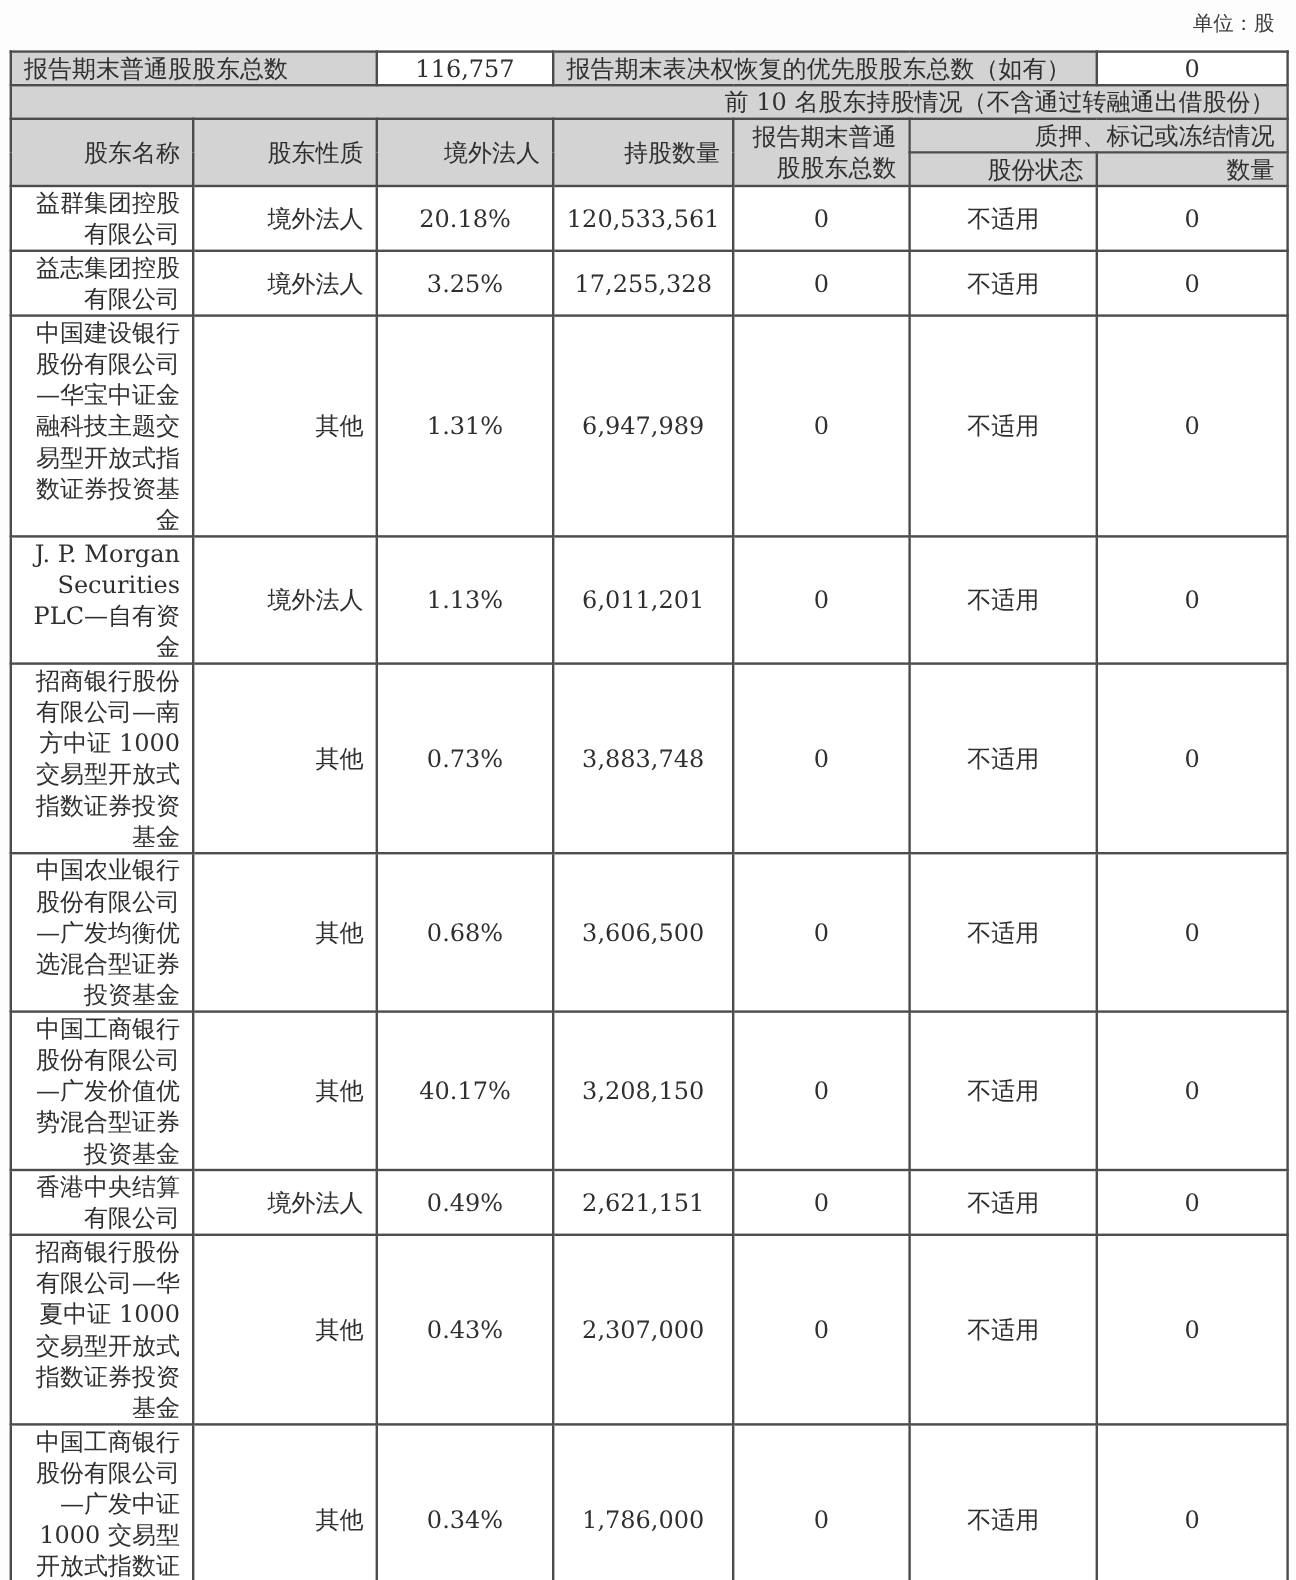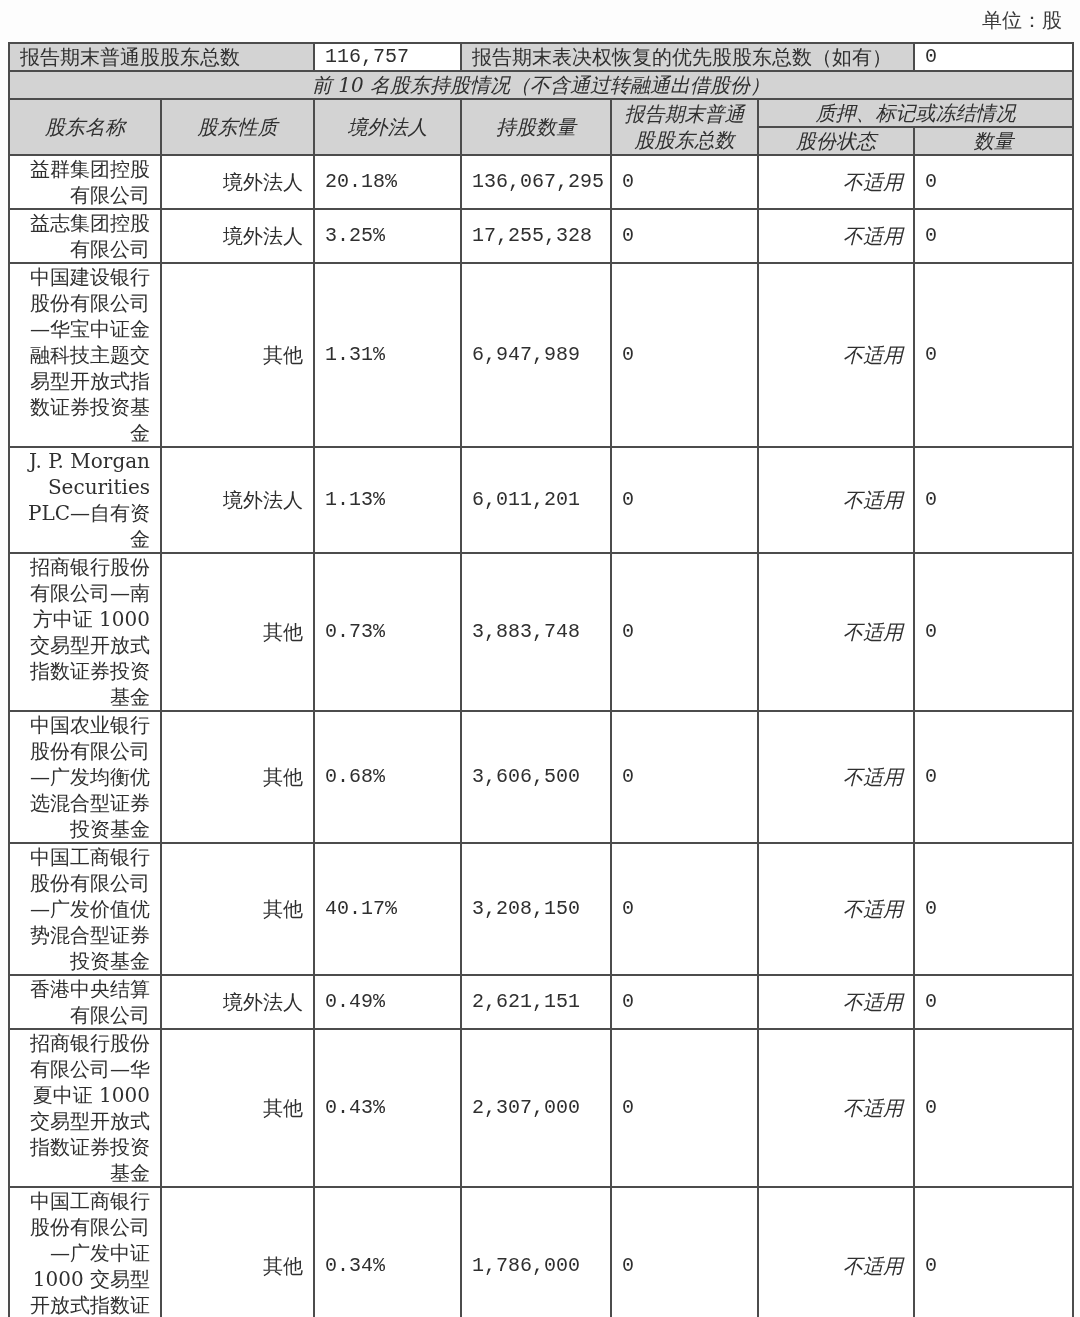"单位：股" .unit-label { font-size: 20px -> 17px }
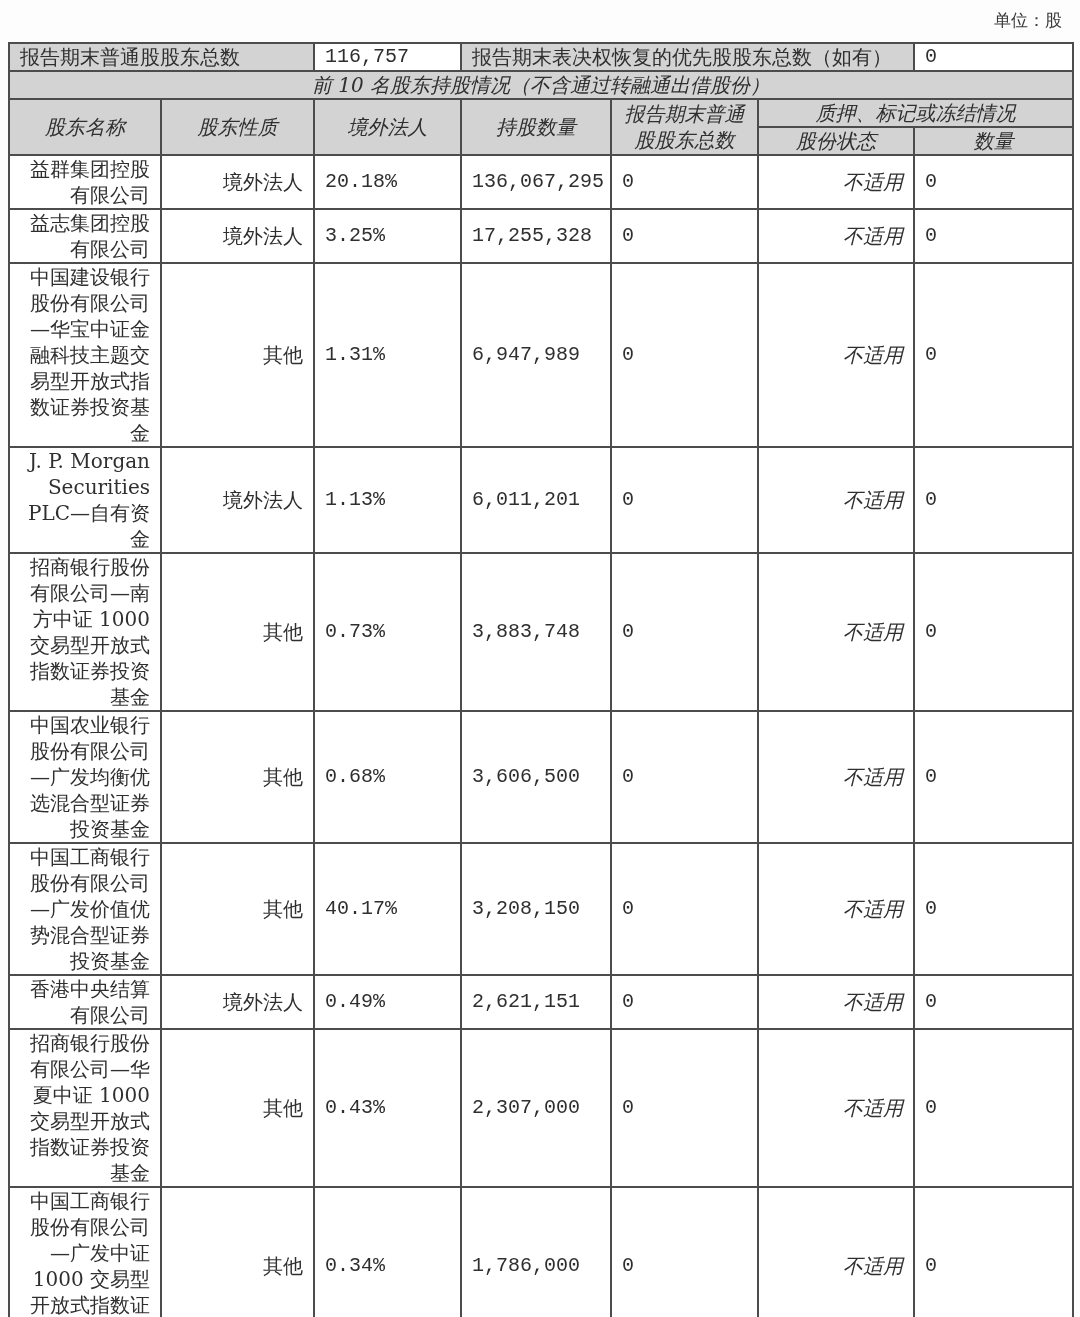"116,757" td.num-cell { font-family: Liberation Mono, monospace -> none; text-align: left -> center }
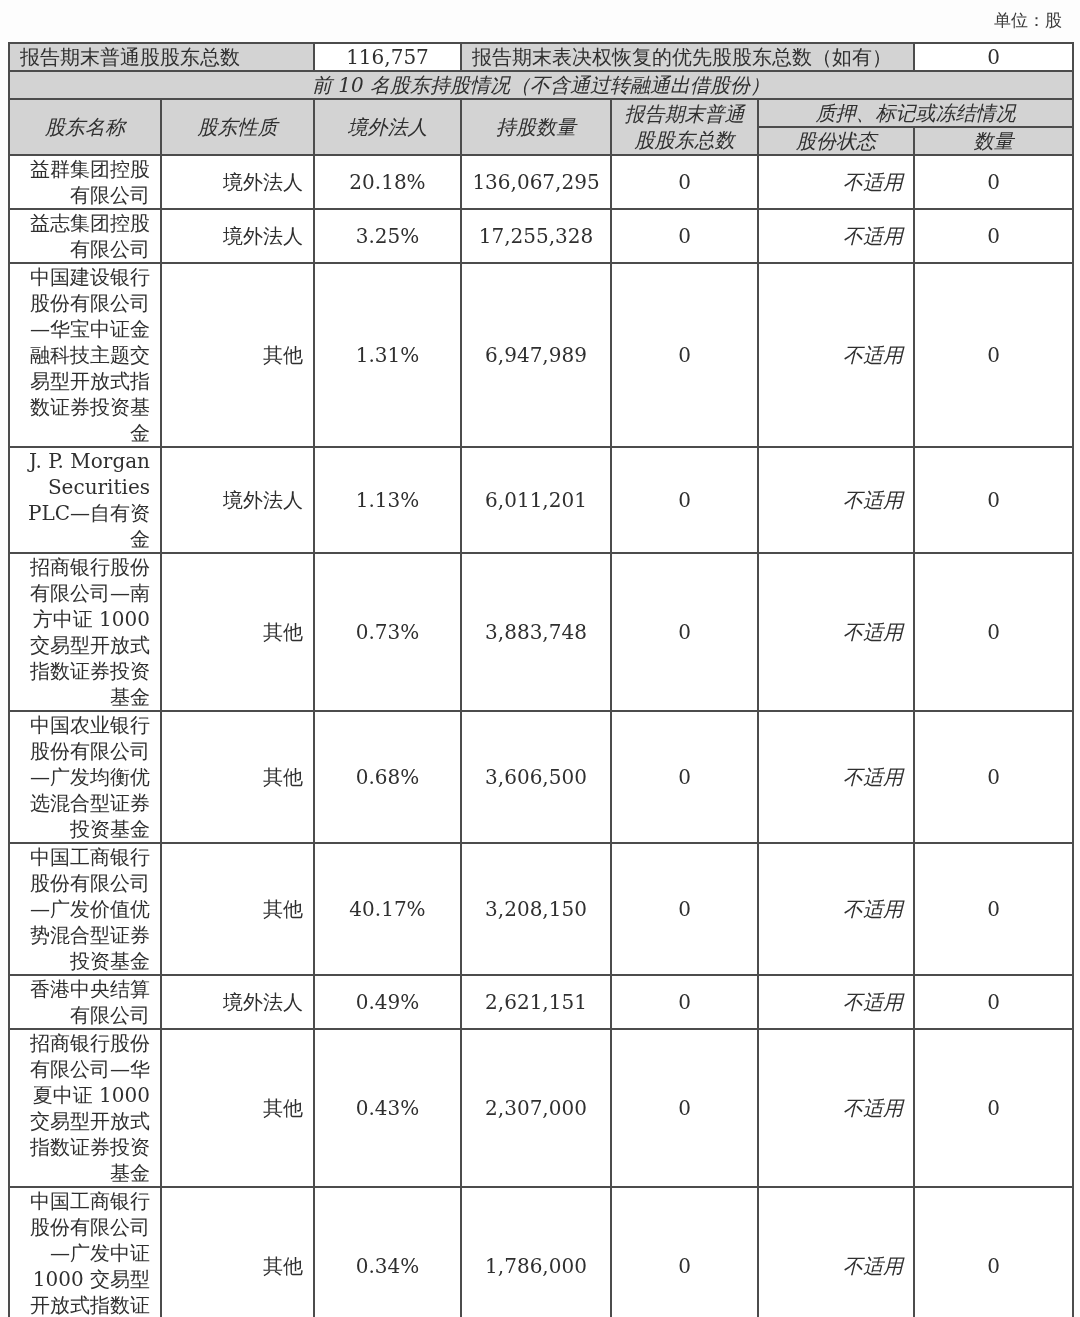"前 10 名股东持股情况（不含通过转融通出借股份）" .center { font-style: italic -> none; text-align: center -> right }
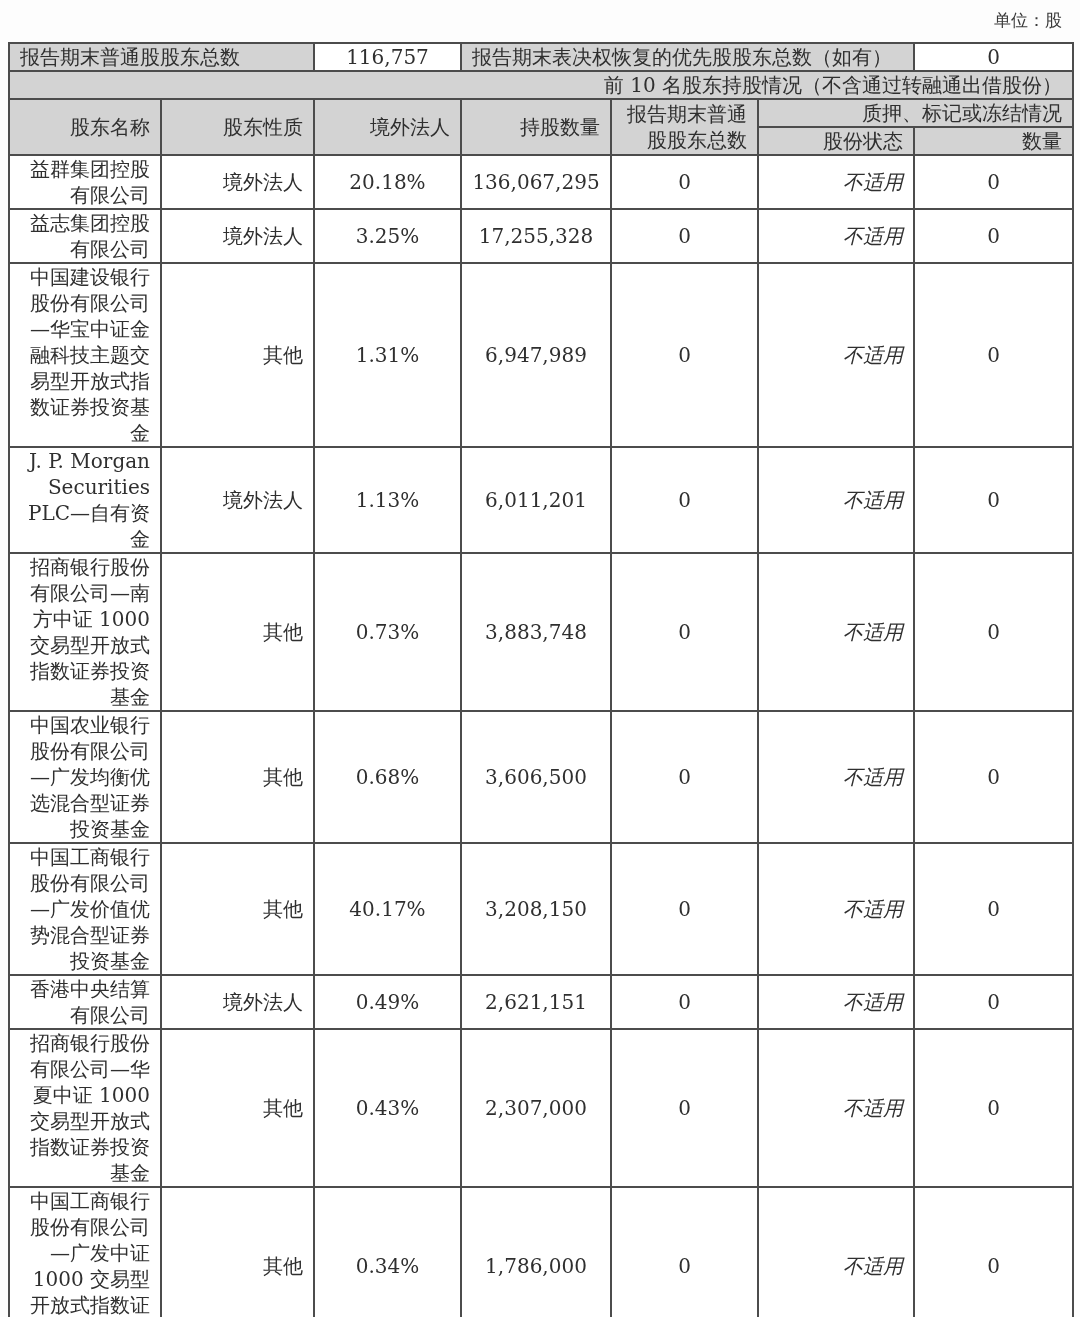"136,067,295" td.num-cell { text: 136,067,295 -> 120,533,561 }
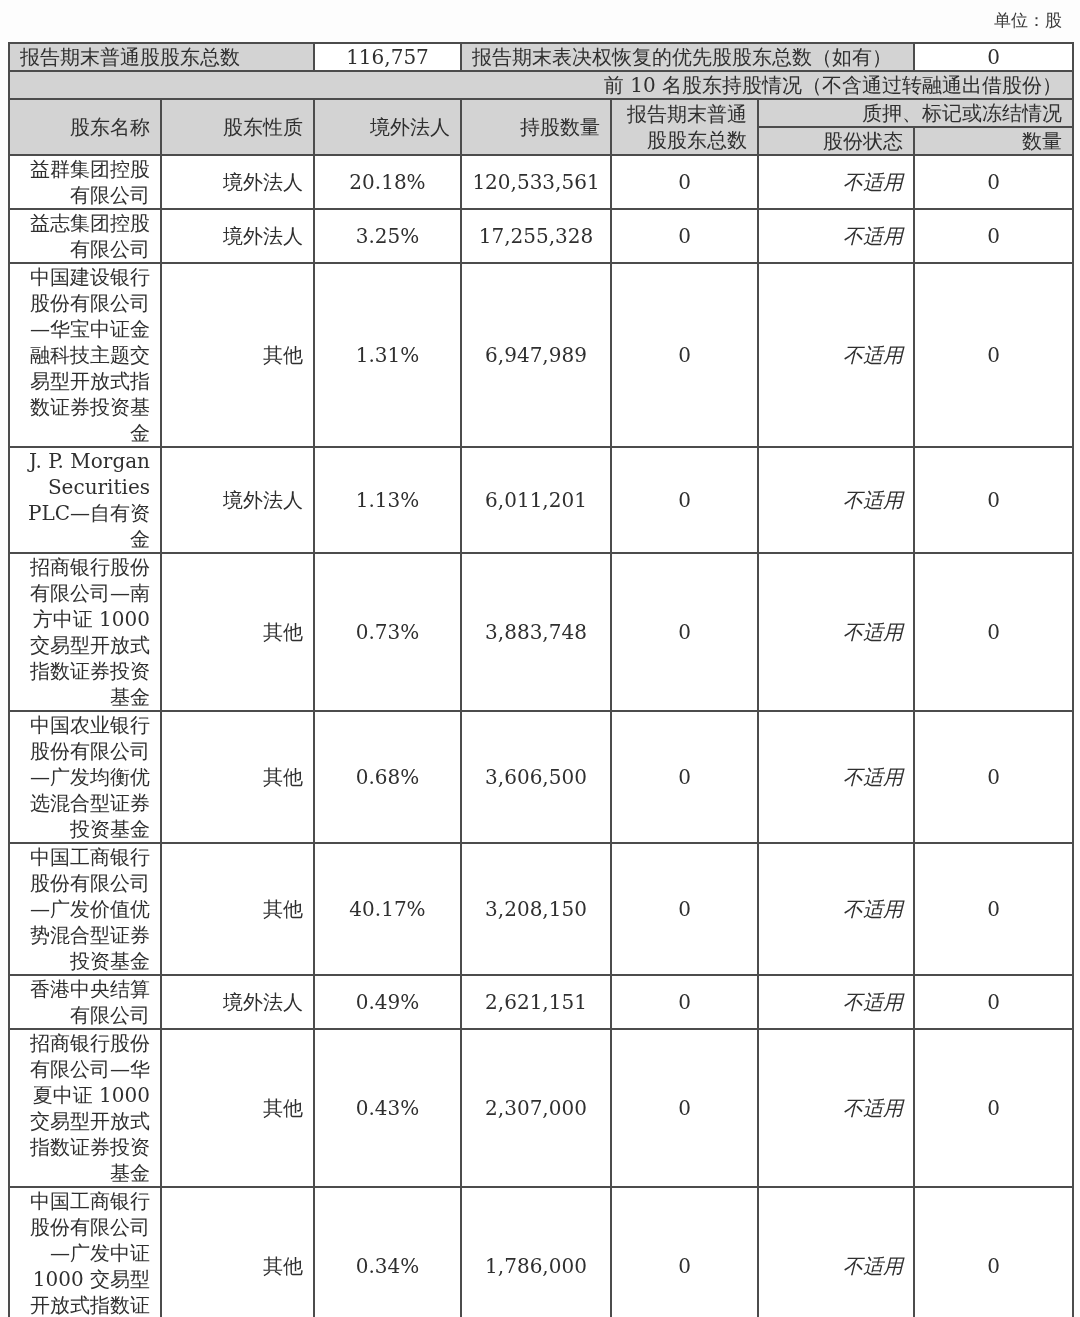"不适用" td.stat-cell { font-style: italic -> none; text-align: right -> center }
